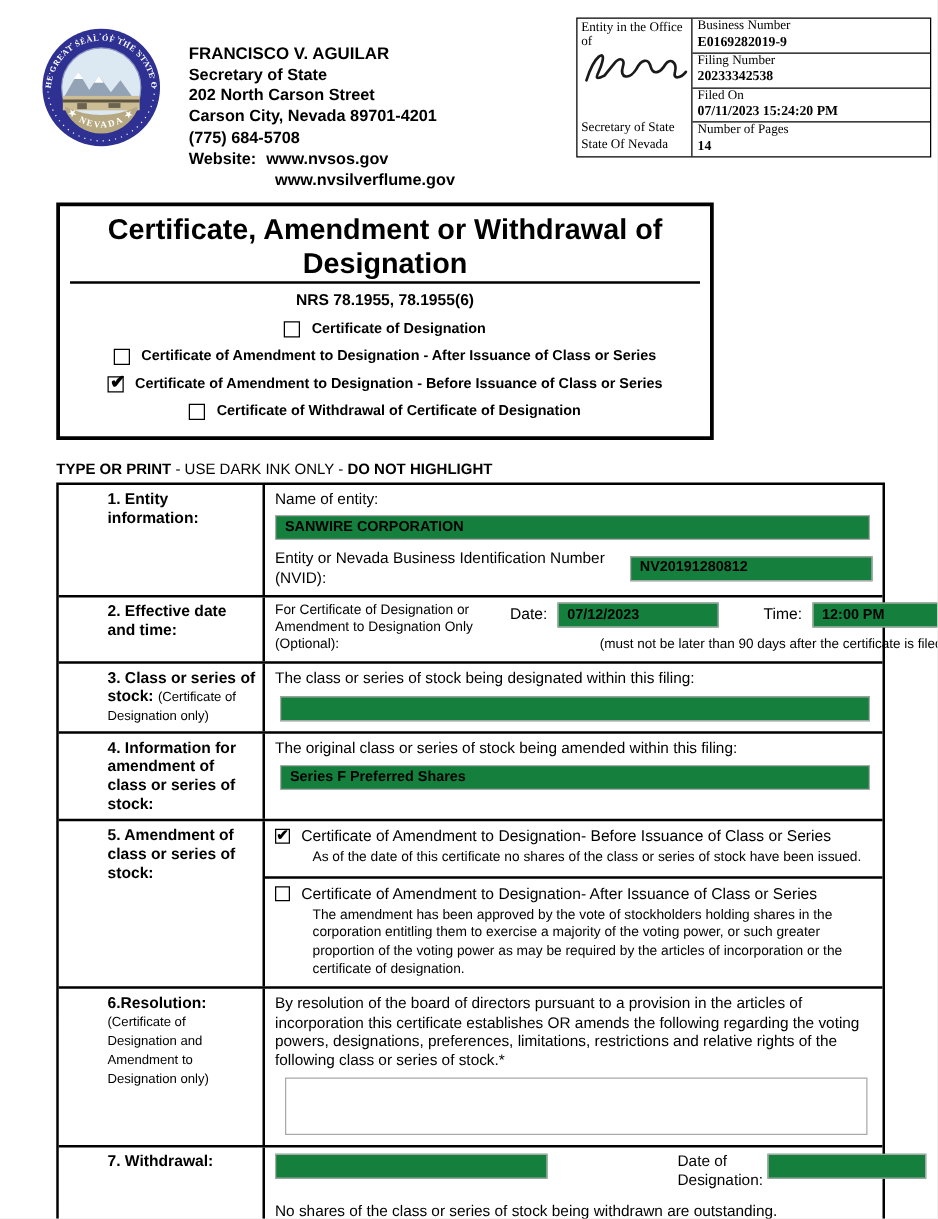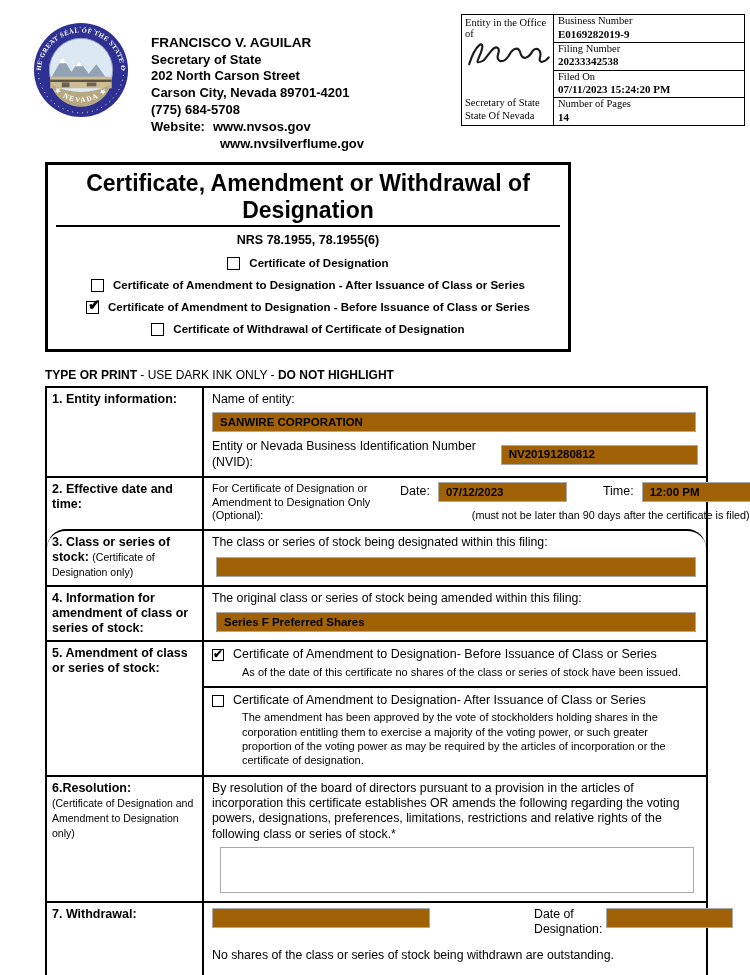"1. Entity information:" .lcol { margin-left: none -> 34px; width: 157px -> 131px }
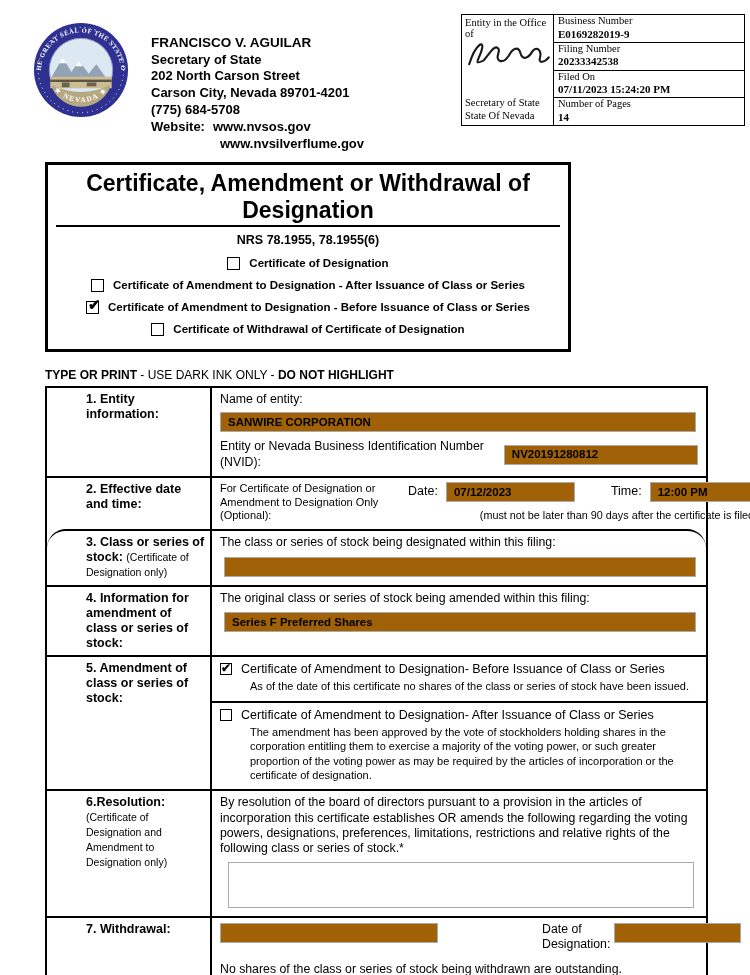"SANWIRE CORPORATION" .inputbox { background: #a16207 -> #15803d }
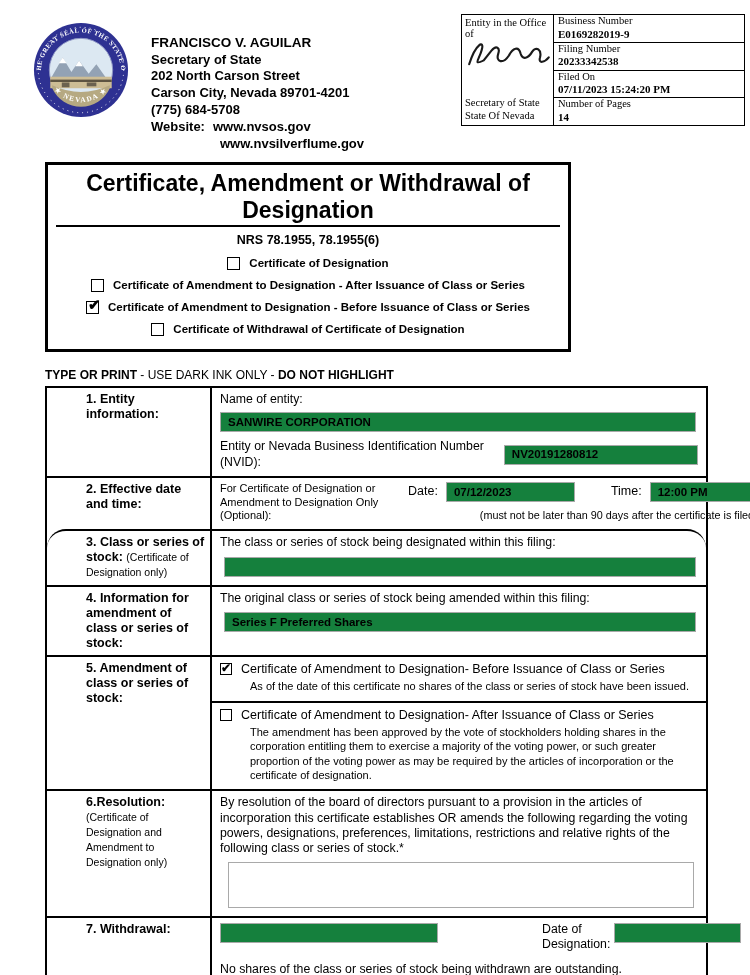"3. Class or series of" .r3 { border-radius: 19px -> none }
